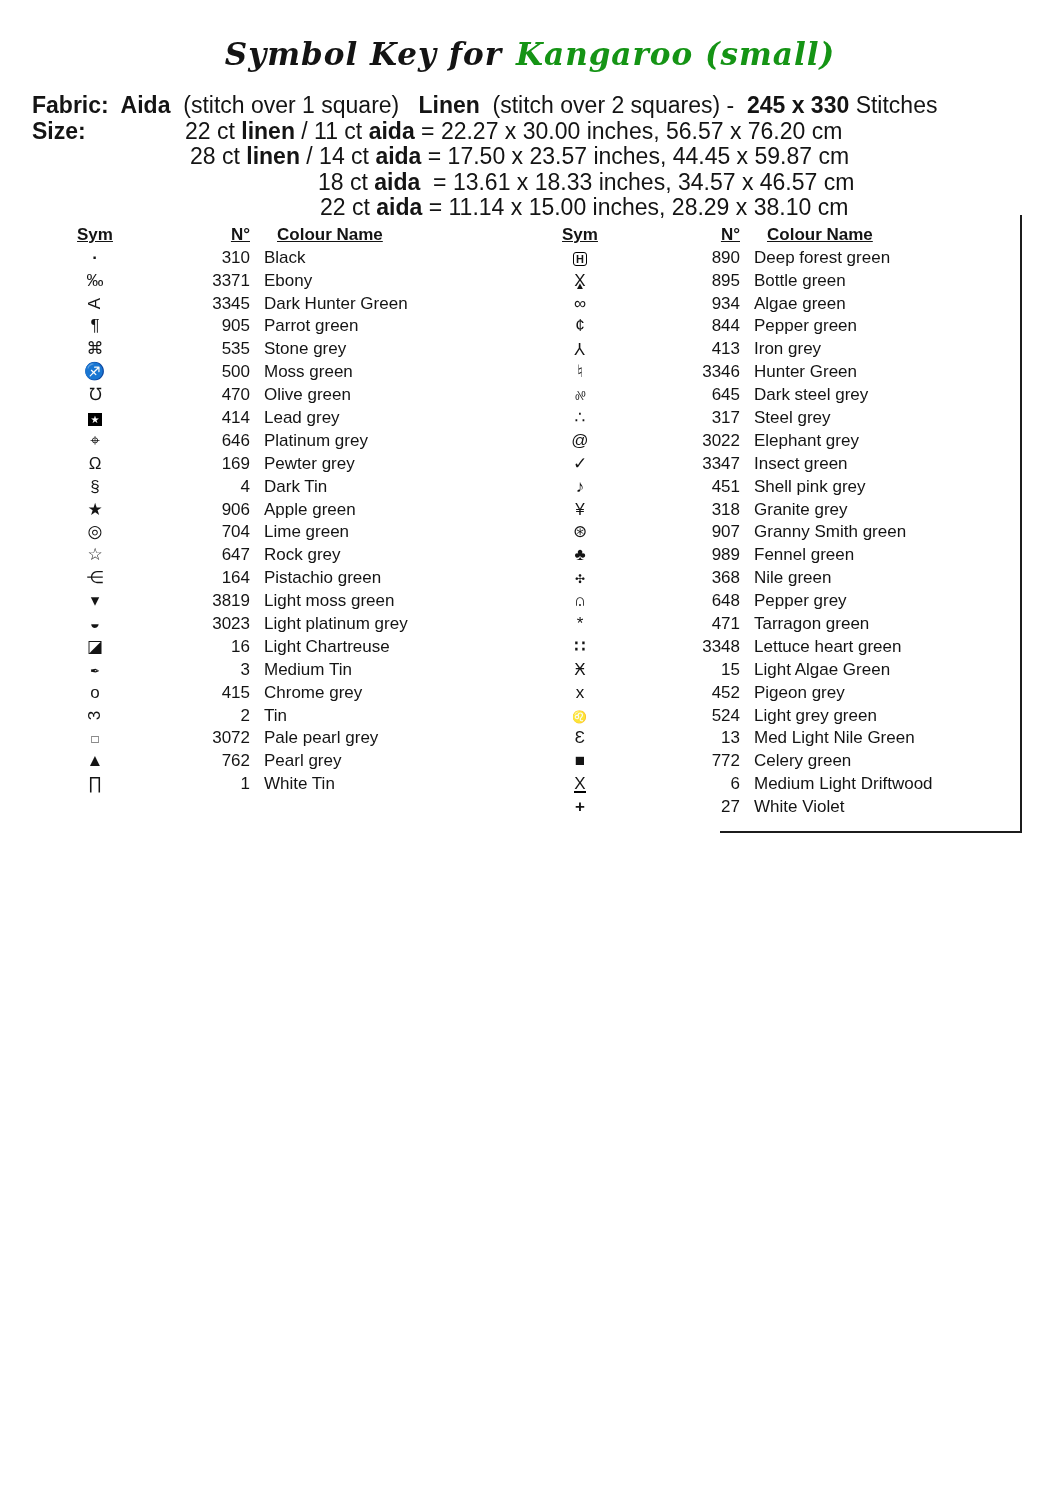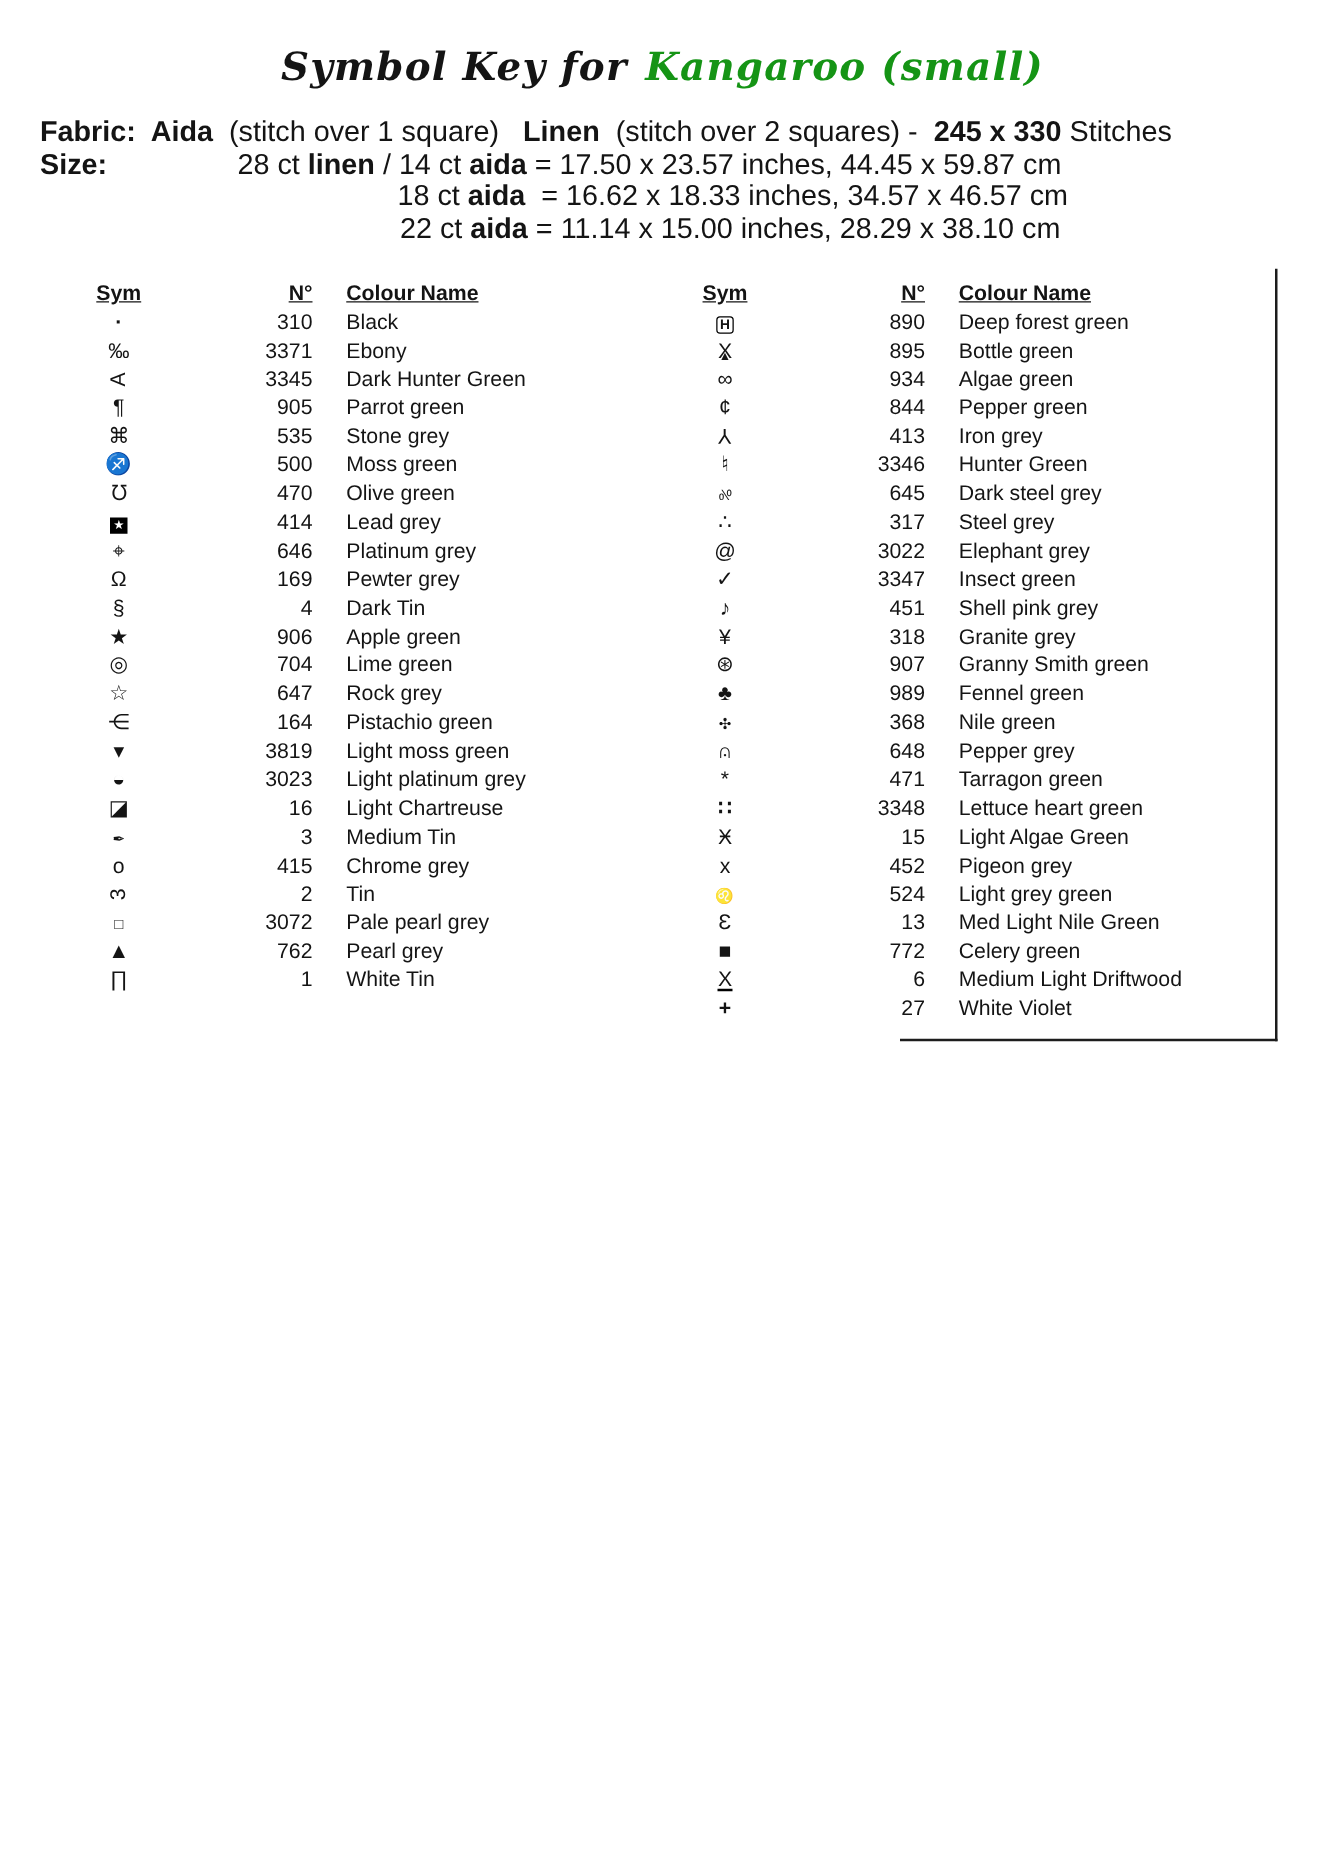"22 ct linen / 11" div.rich { html: none -> <div><span>22 ct </span><span>linen</span><span> / 11 ct </span><span>aida</span><span> = 22.27 x 30.00 inches, 56.57 x 76.20 cm</span></div> }
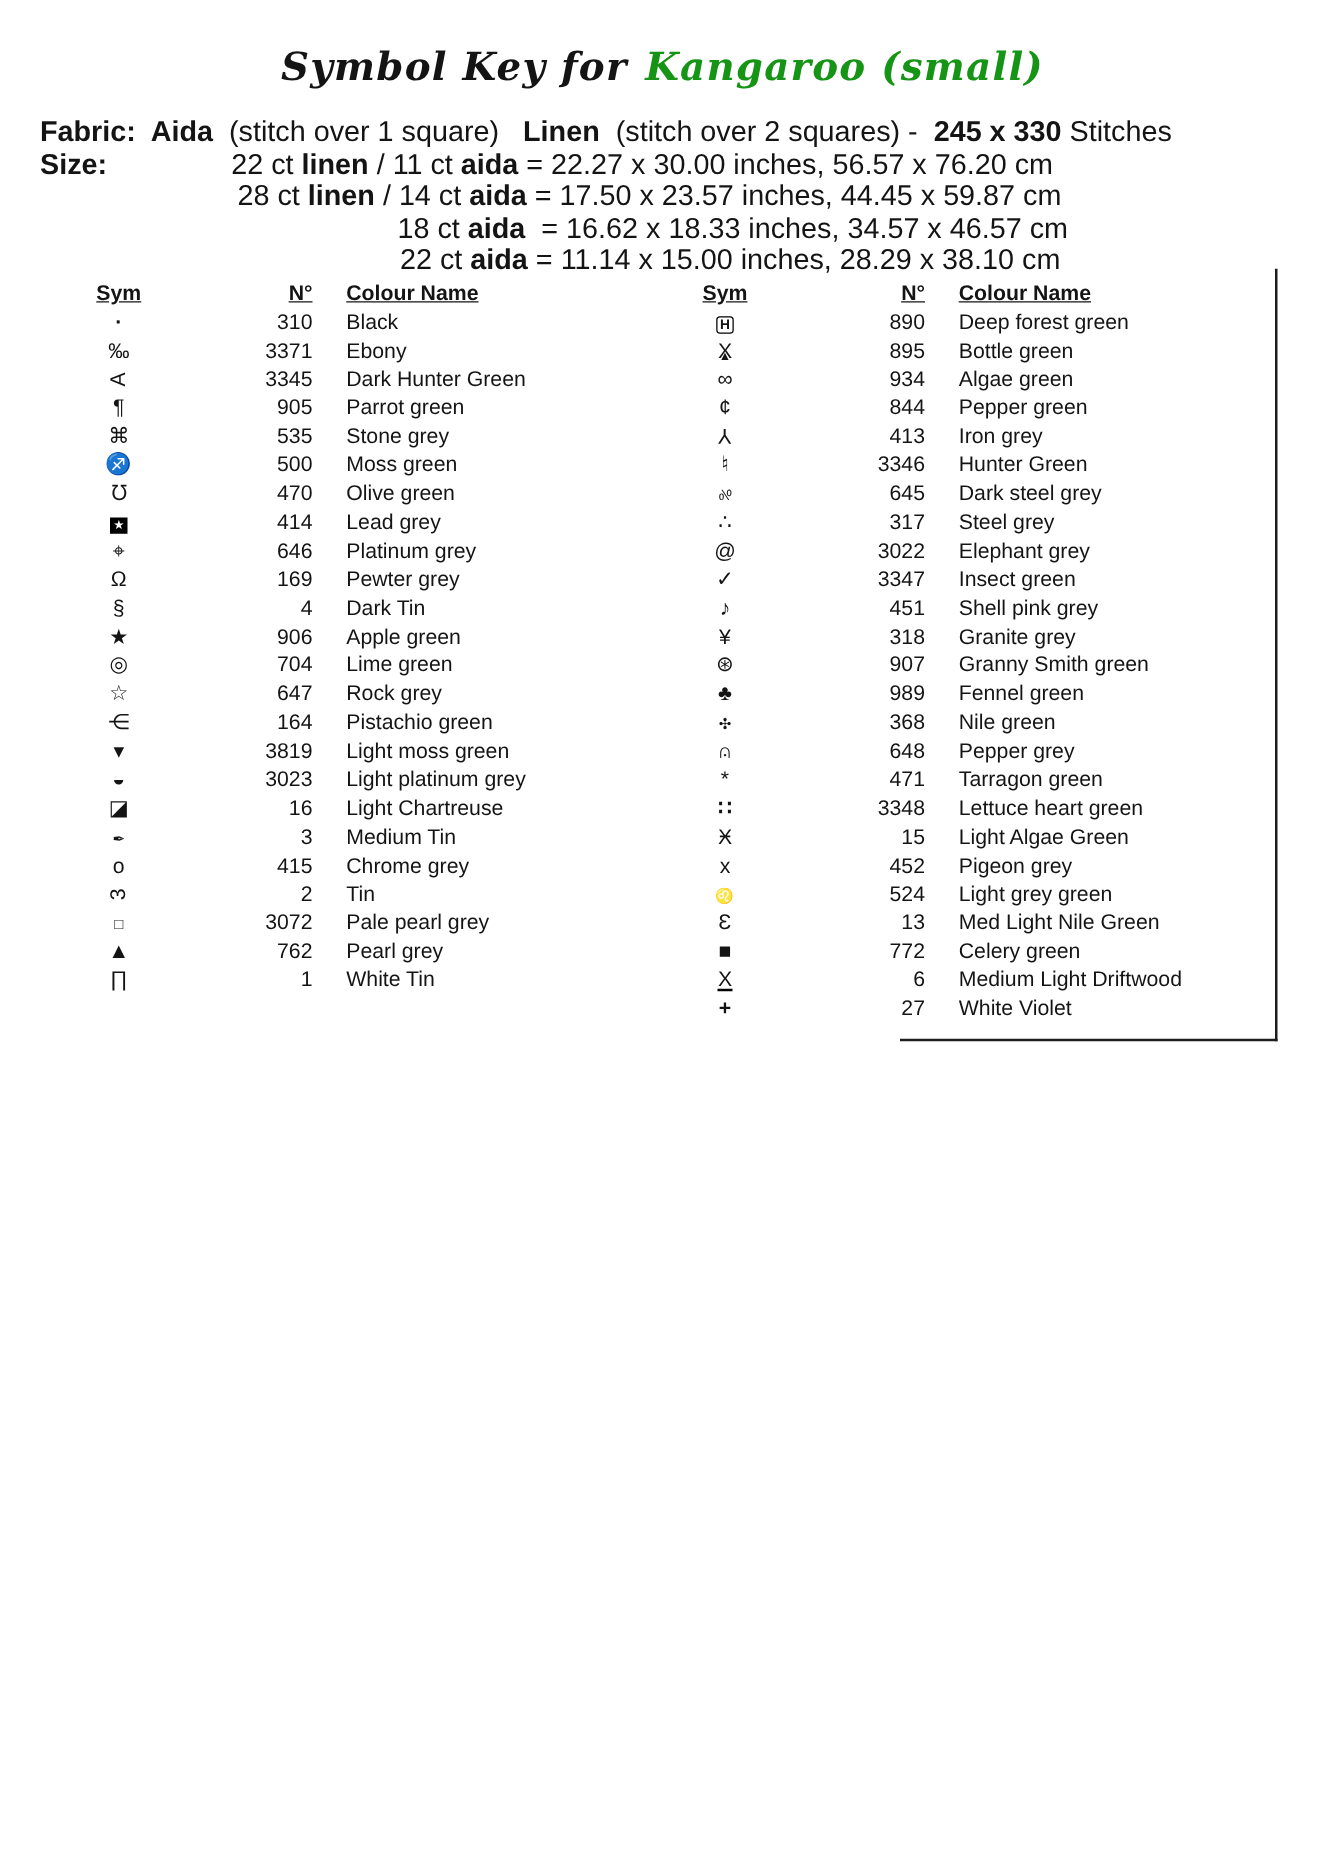"= 16.62 x 18.33 inches," span { text: 16.62 -> 13.61 }
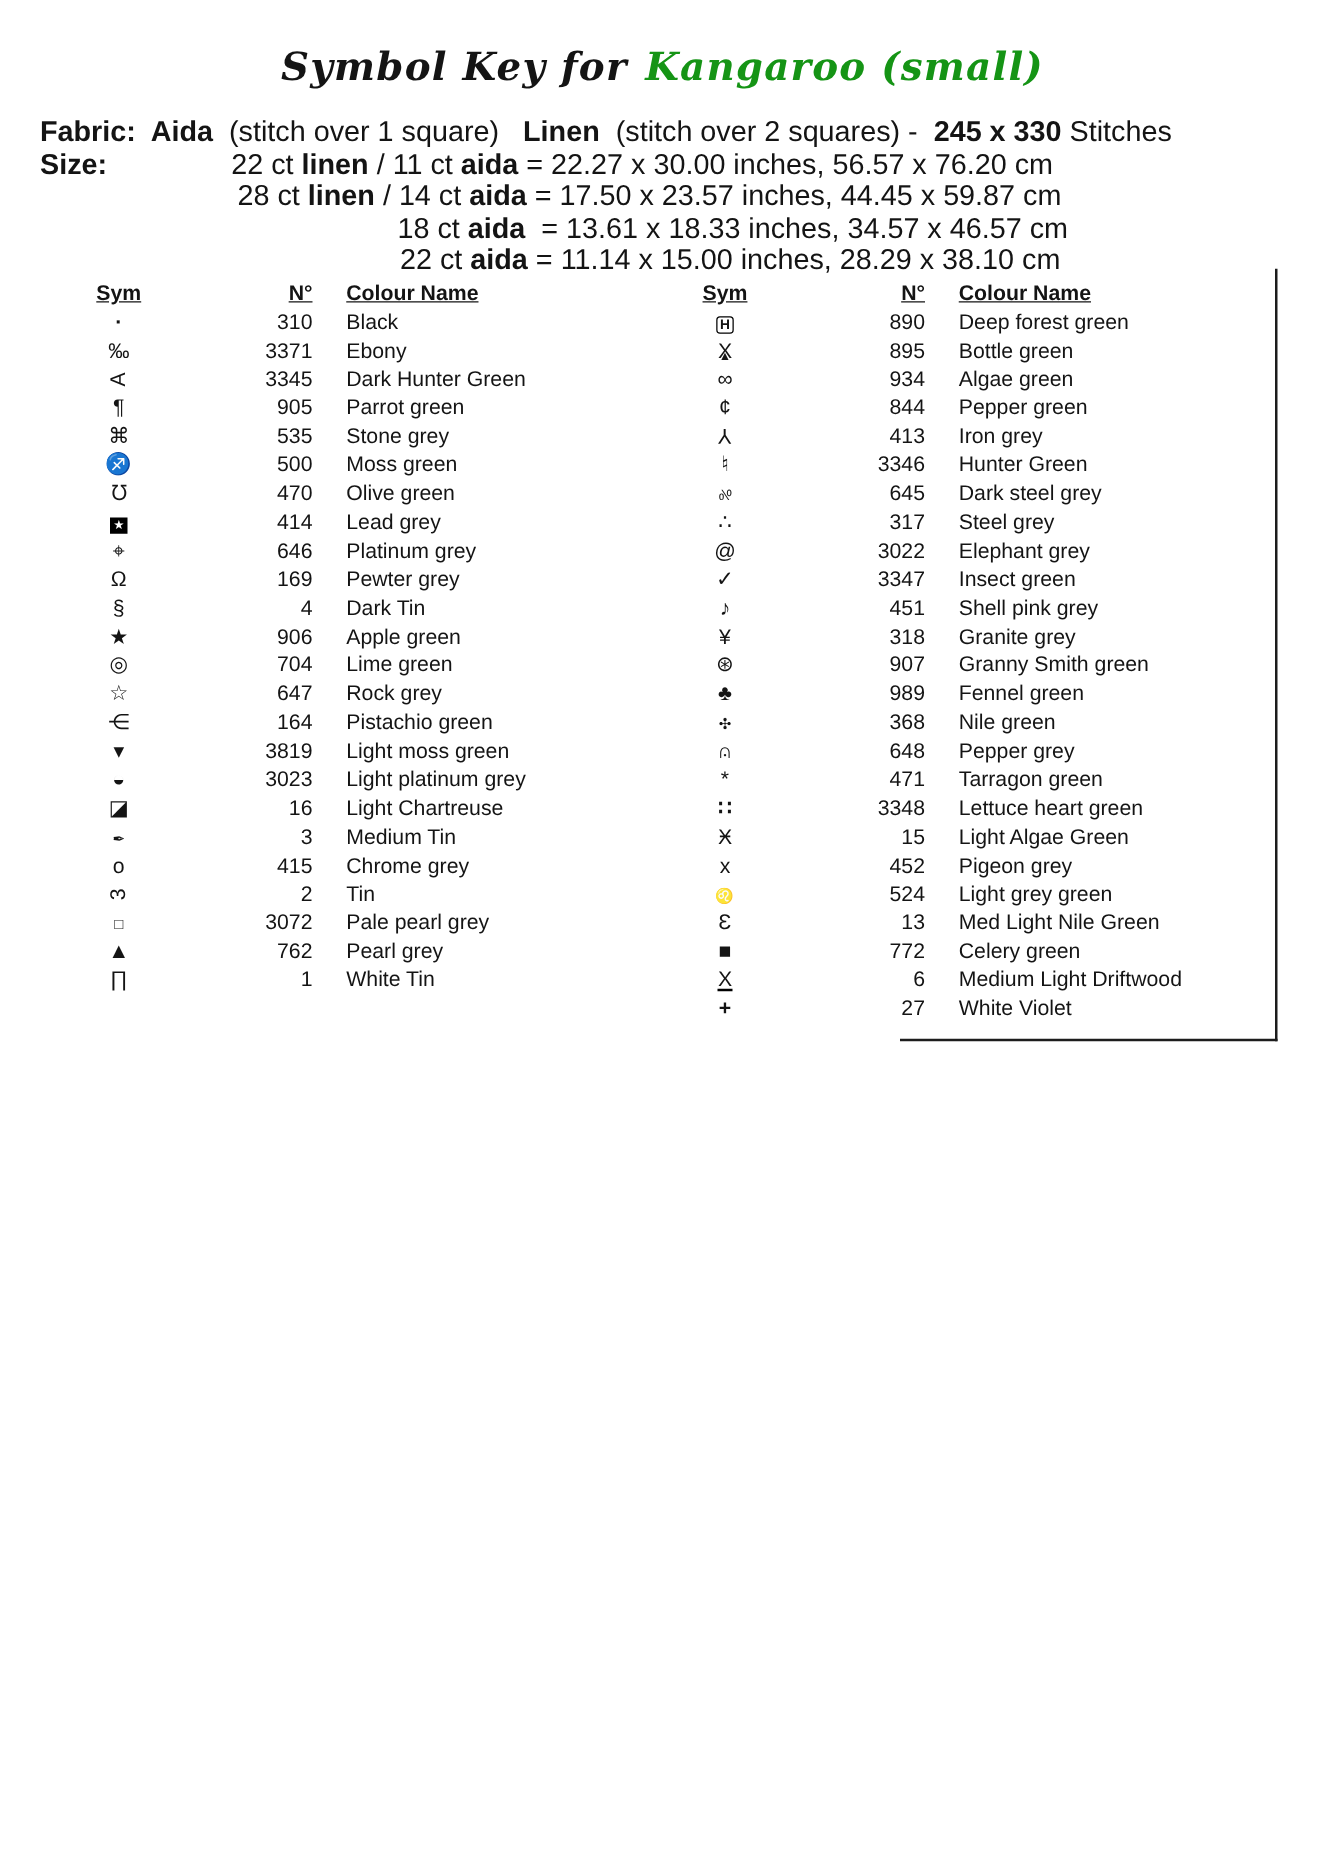"Black" .kname { padding-left: 27px -> 14px }
